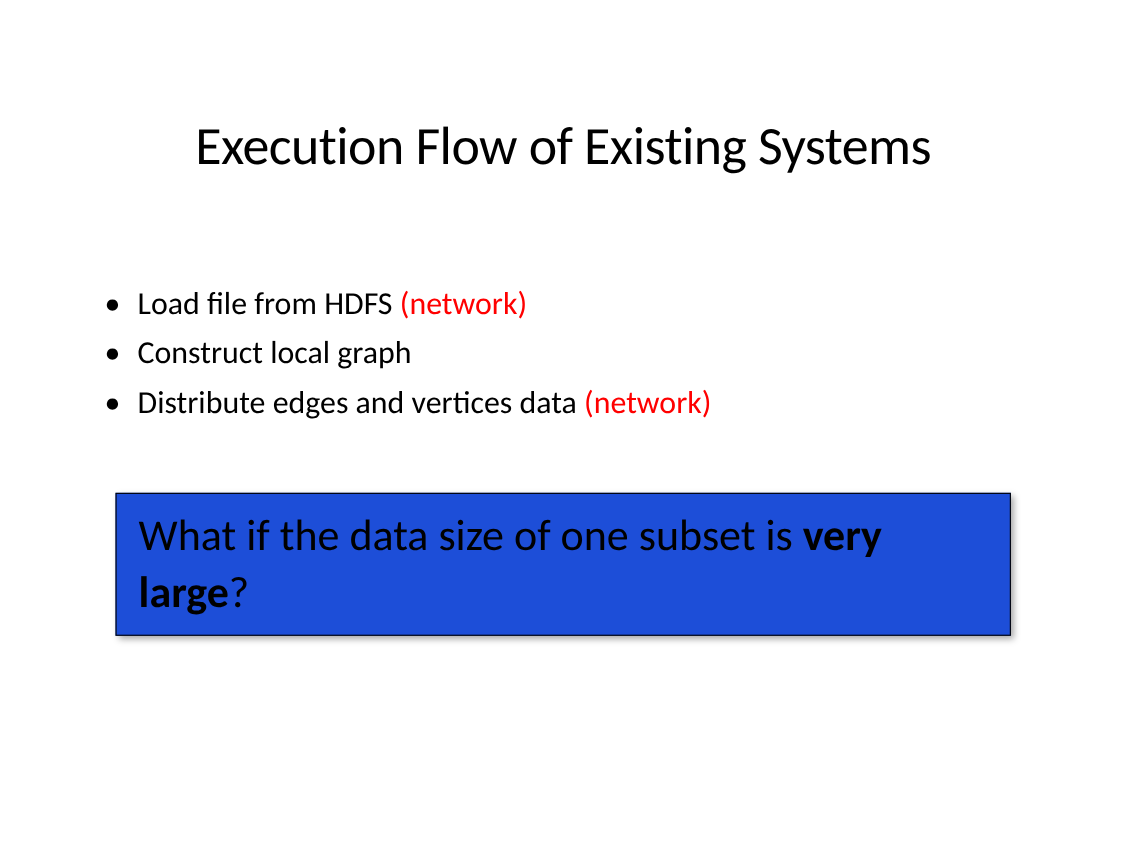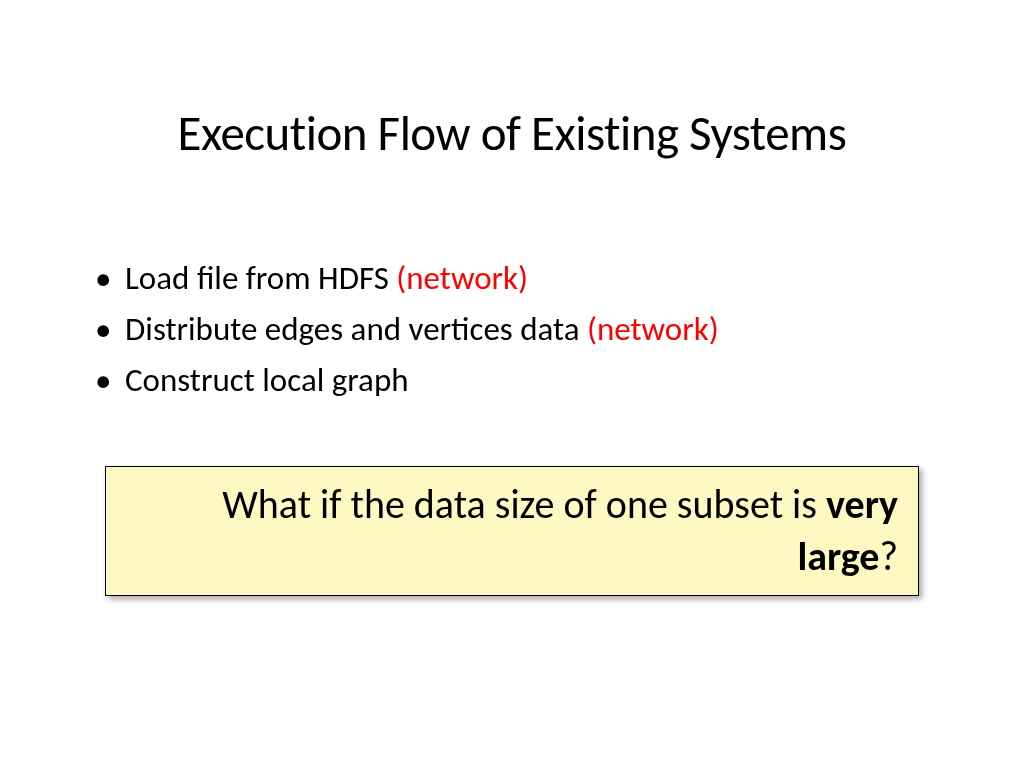"Load file from HDFS (network)" .bullets li { font-size: 33px -> 29px }
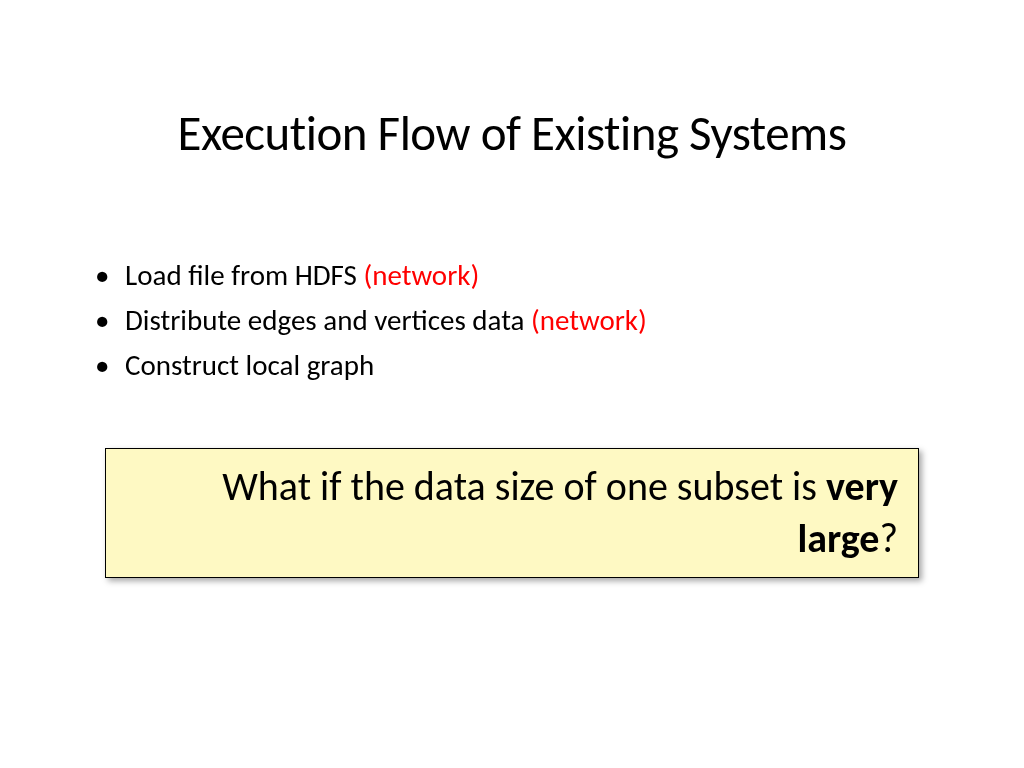"Distribute edges and vertices data" li { order: before "Construct local graph" -> after "Construct local graph" }
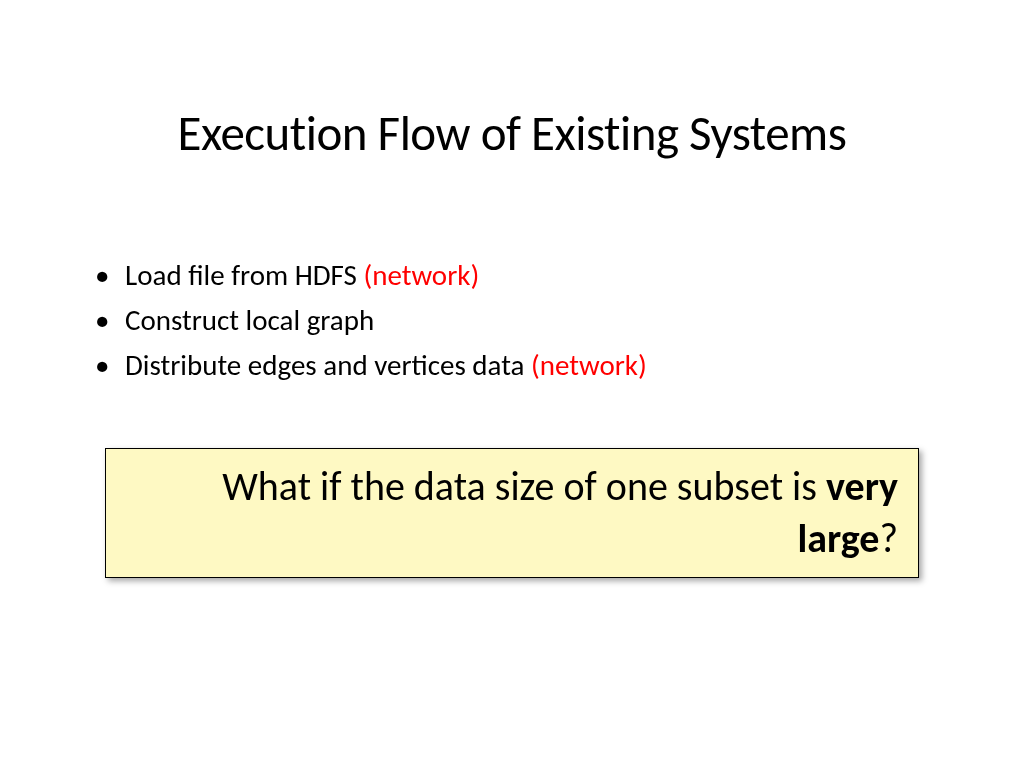"What if the data size" .callout { background: #fef9c3 -> #1d4ed8; text-align: right -> left }
